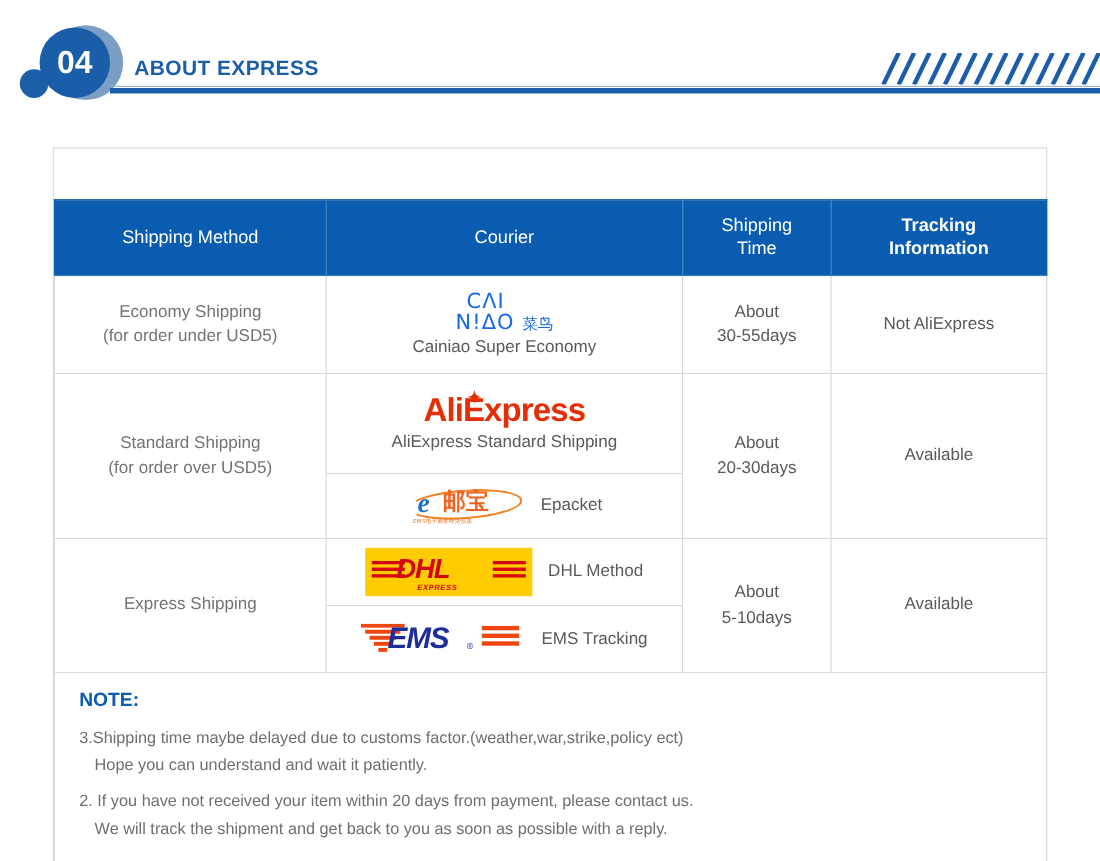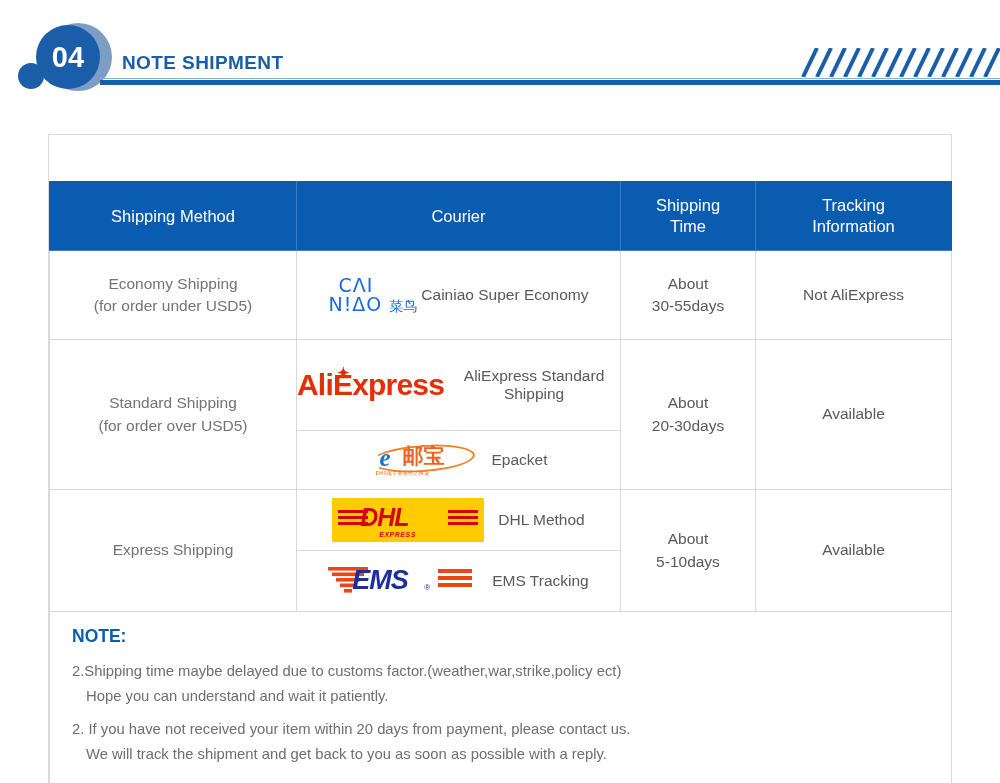"NOTE SHIPMENT" div.hdr-title { text: NOTE SHIPMENT -> ABOUT EXPRESS }
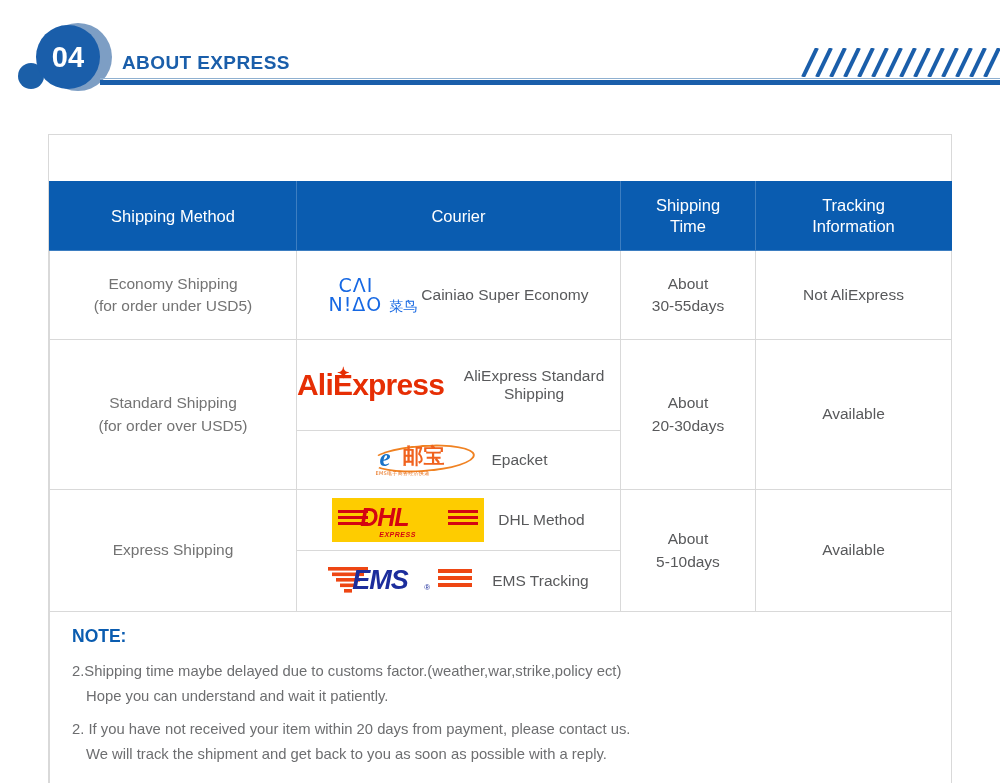"Tracking" thead th.last { font-weight: none -> bold }
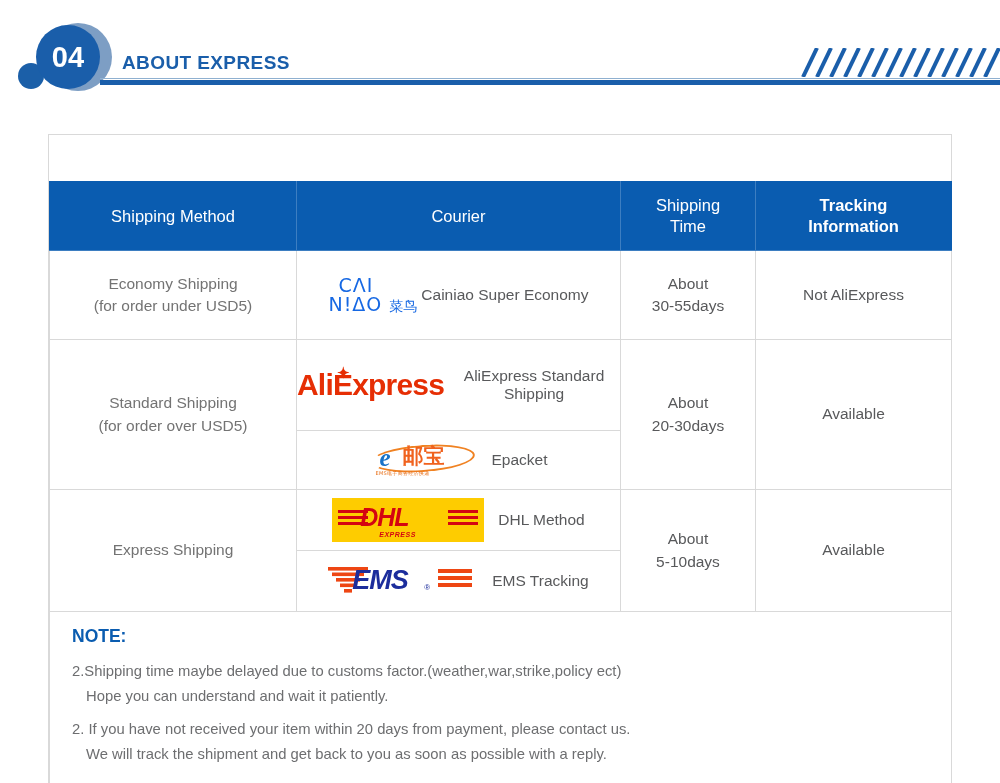"CΛI" .courier-block { flex-direction: row -> column }
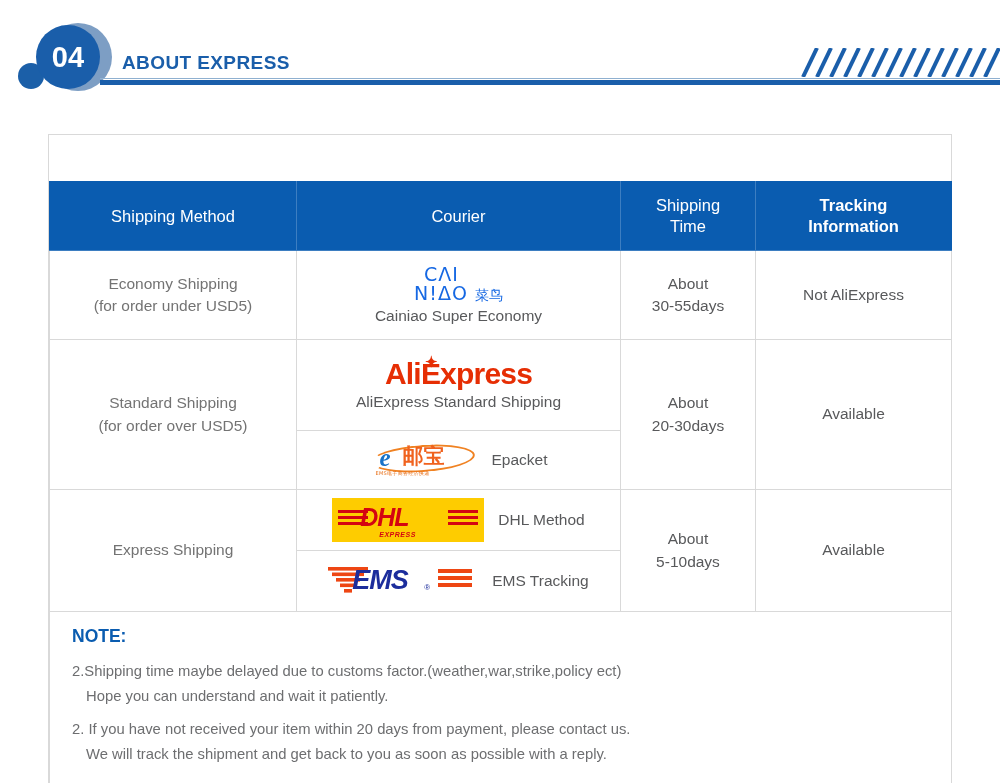"2.Shipping time maybe delayed due" span.stack-line { text: 2.Shipping -> 3.Shipping }
